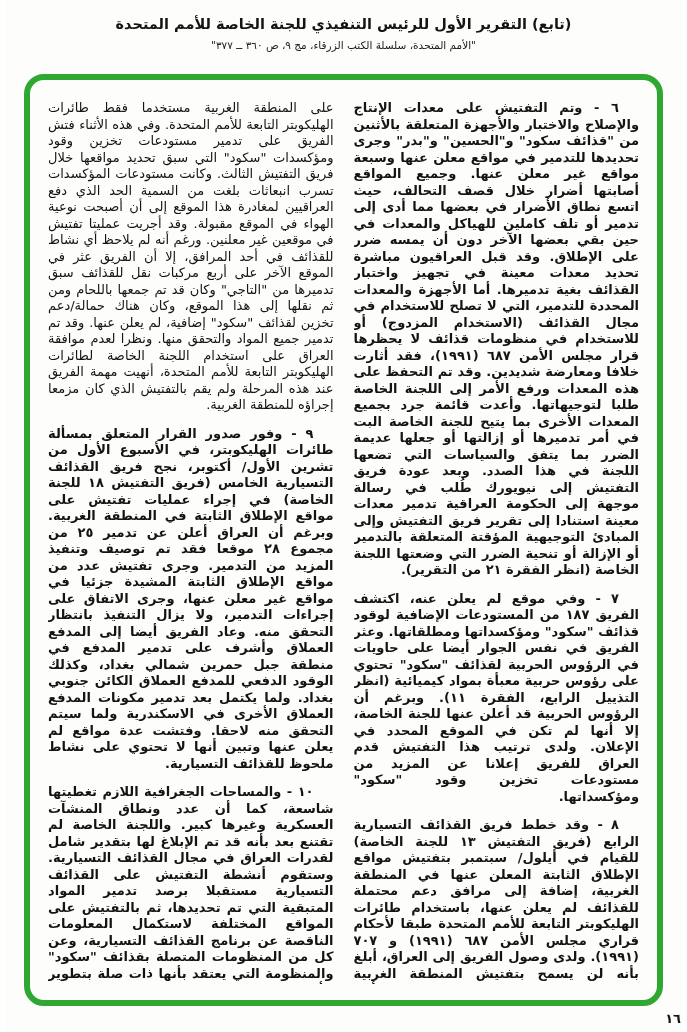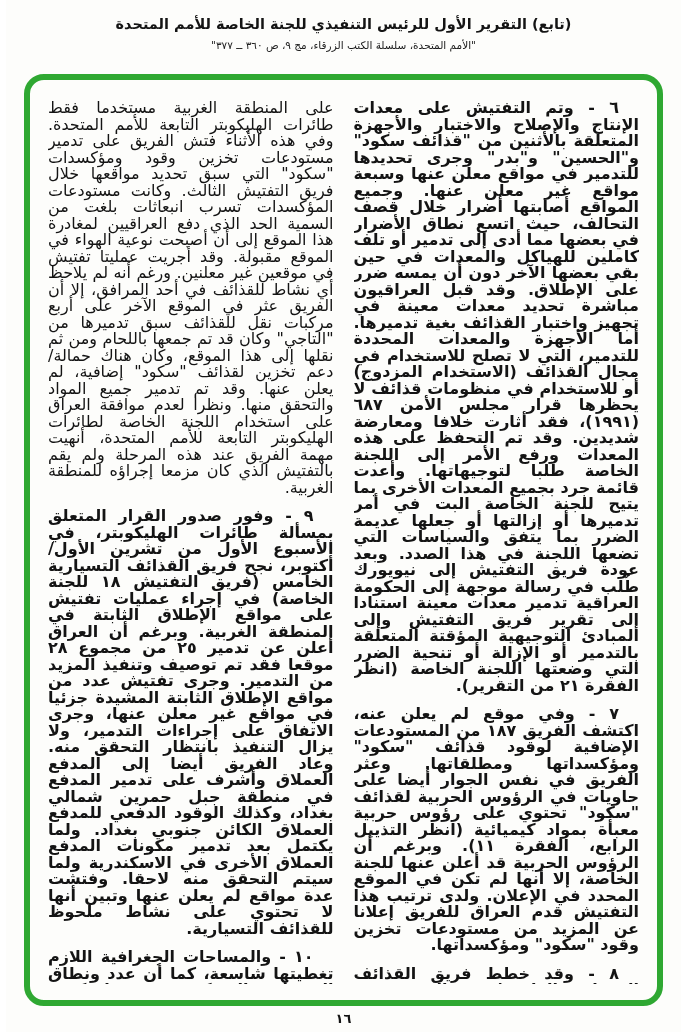"على المنطقة الغربية مستخدما فقط" .col { font-size: 16px -> 13px }
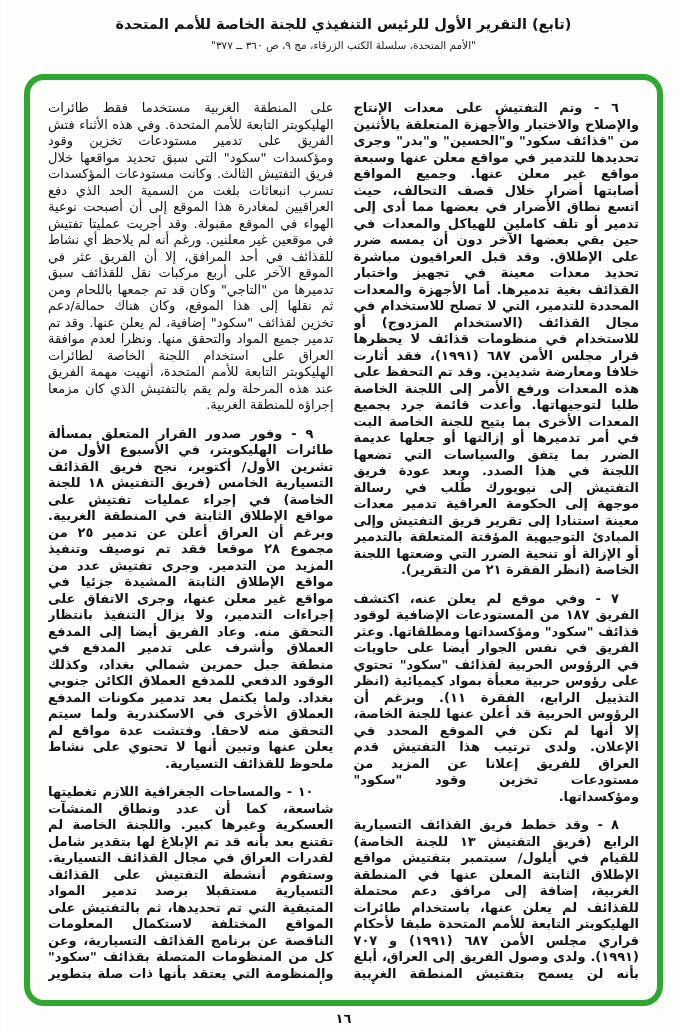"١٦" .page-number { text-align: center -> none }
